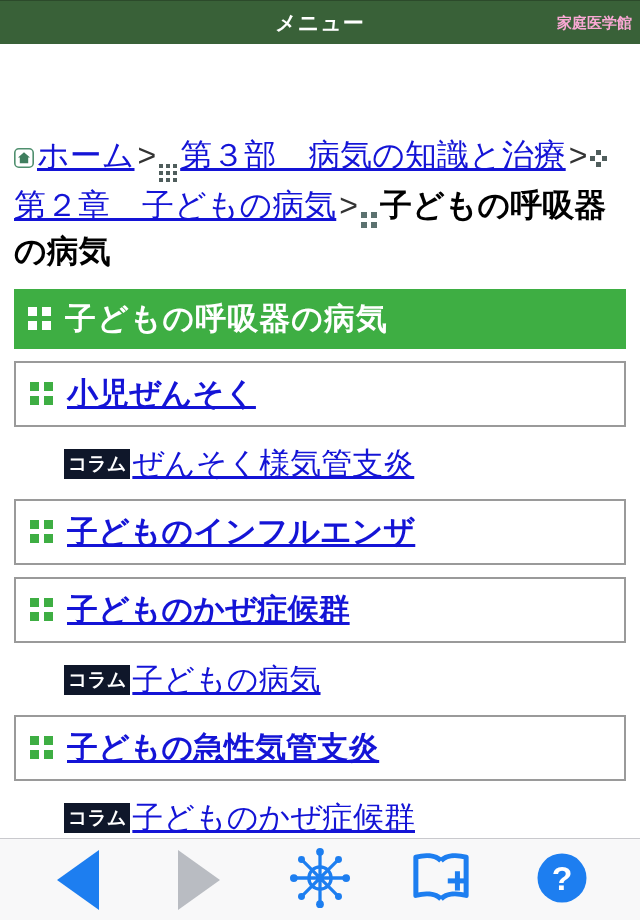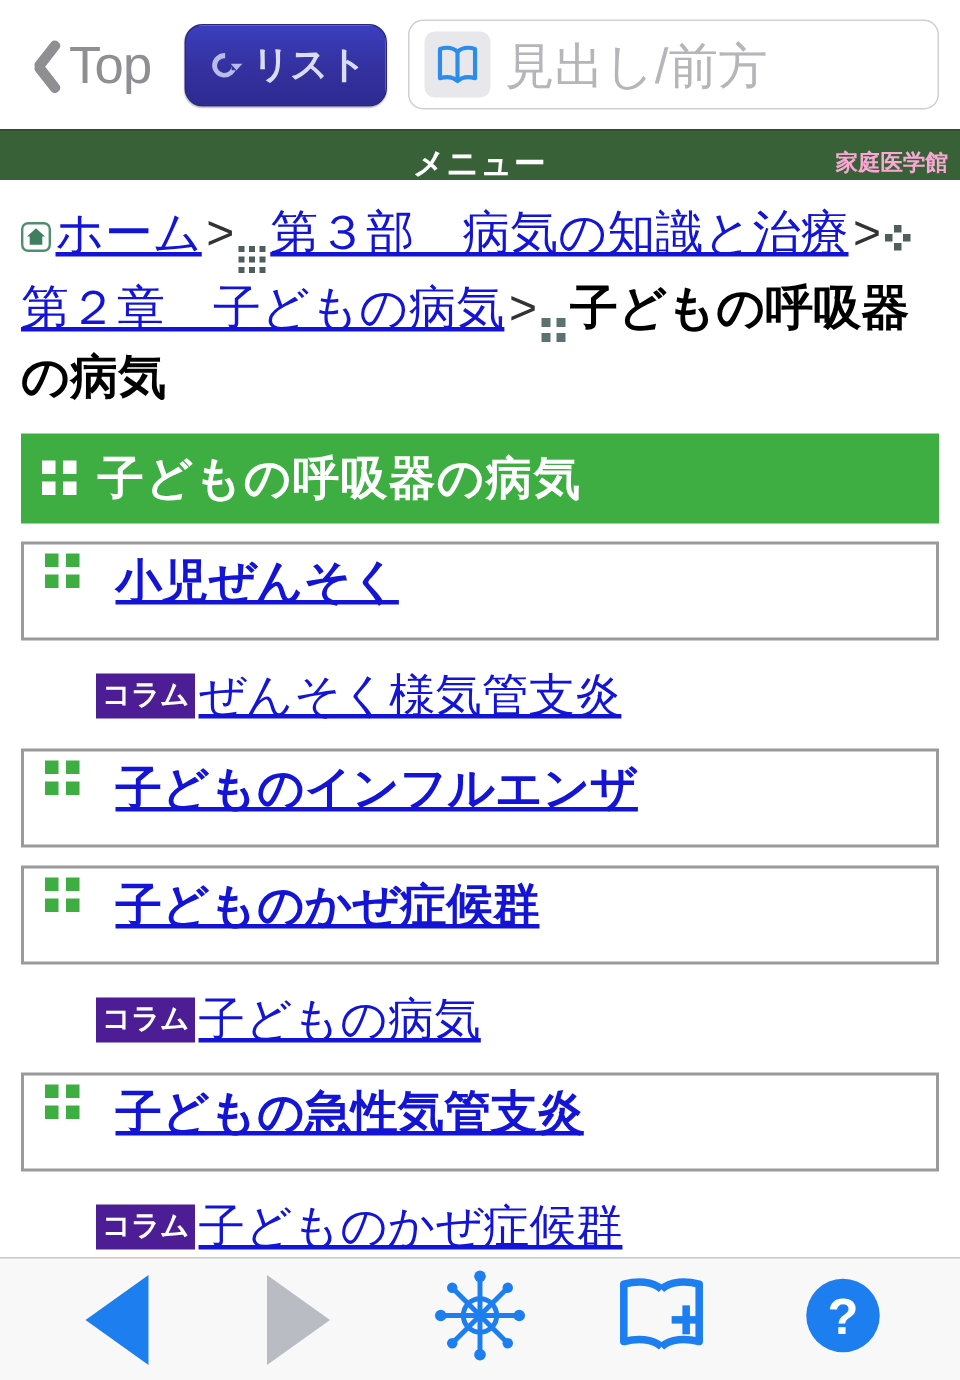"Top" div.navbar { html: <div> <div> <span></span> <span>Top</span> </div> <div> <span> <svg> <path></path> <path></path> </svg> </span> <span>リスト</span> </div> <div> <span> <svg> <path></path> <path></path> </svg> </span> <span>見出し/前方</span> </div> </div> -> none }
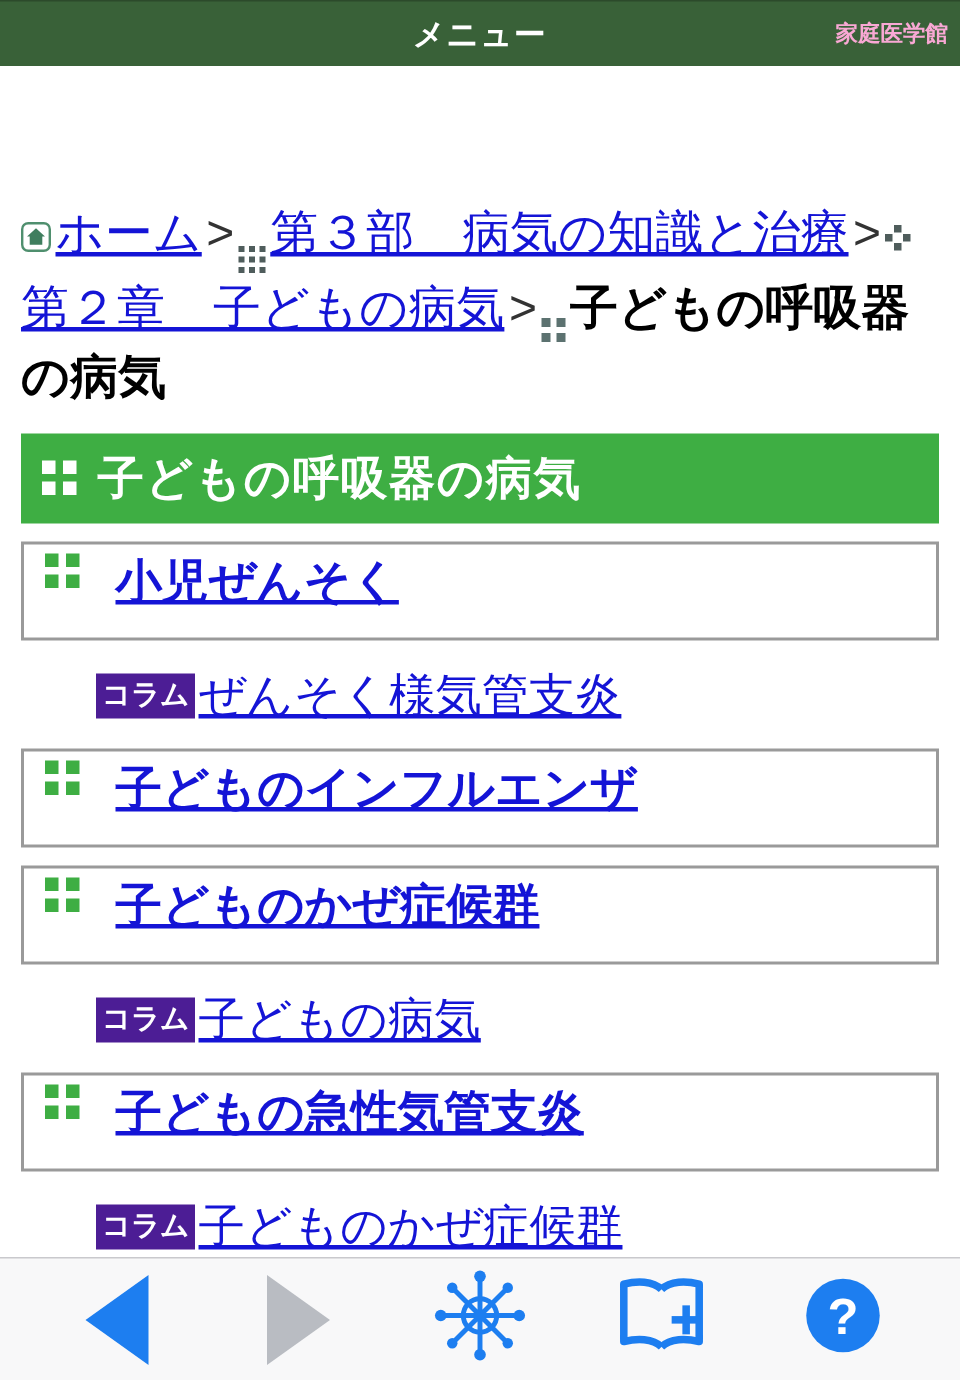"小児ぜんそく" .entry-box { align-items: flex-start -> center; gap: 24px -> 14px }
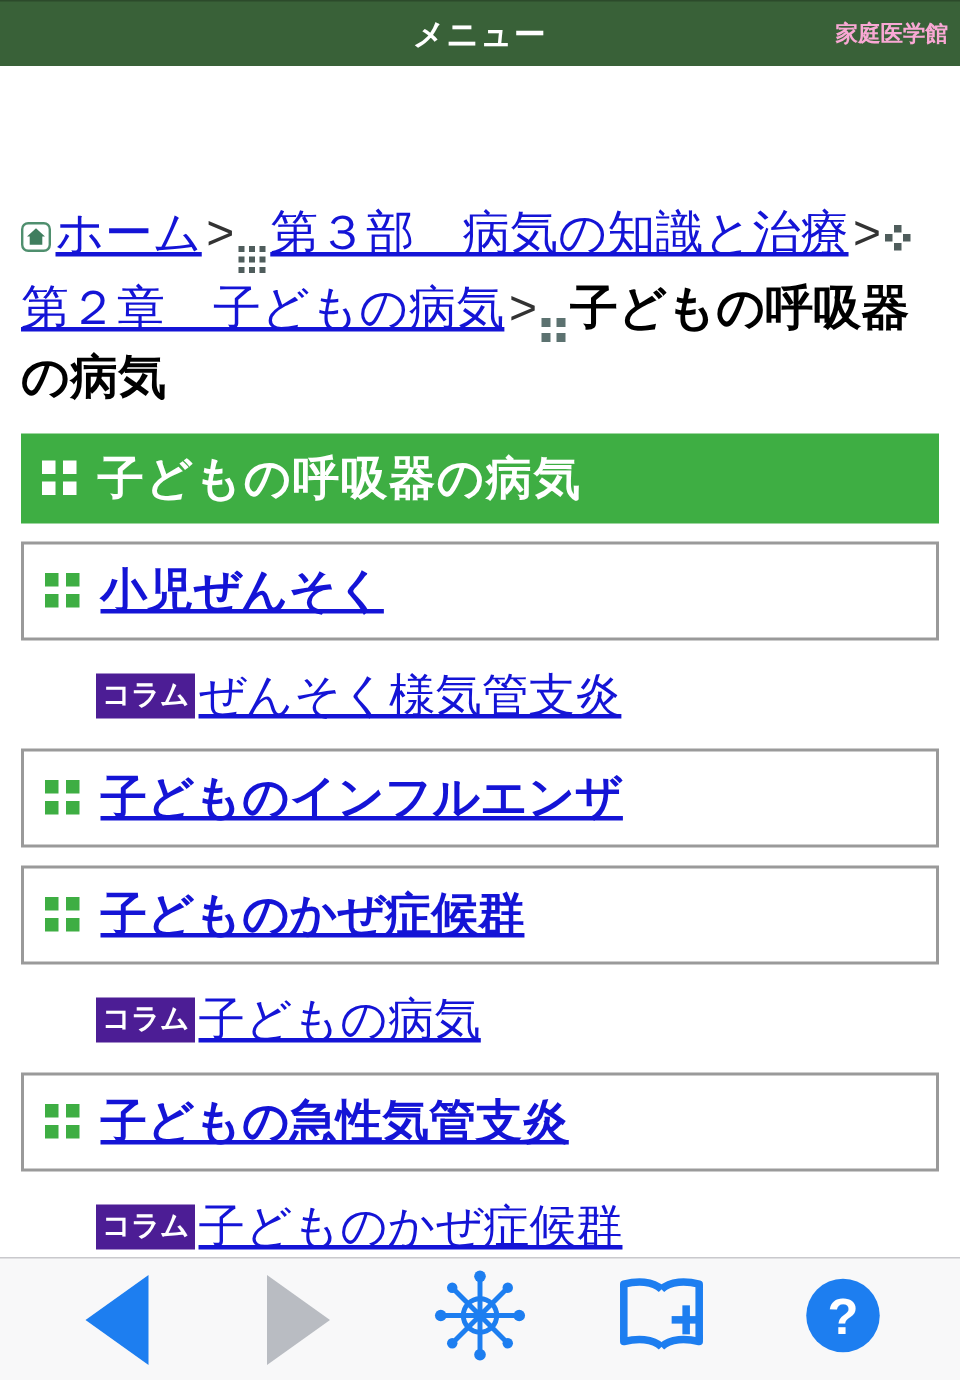"コラム" .col-badge { background: #4c1d95 -> #0f172a }
